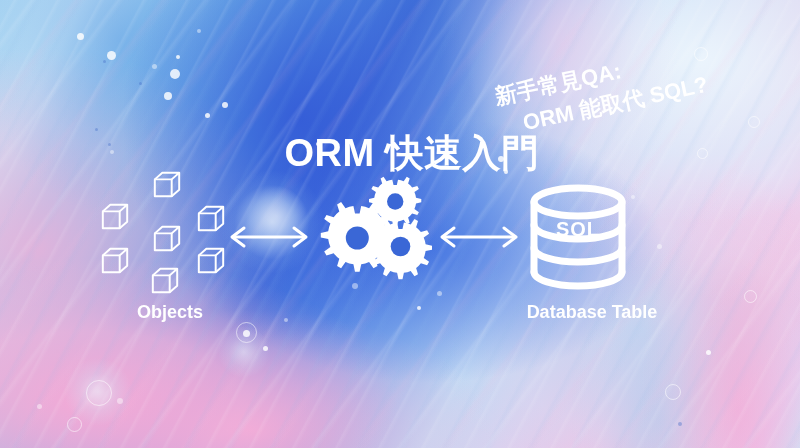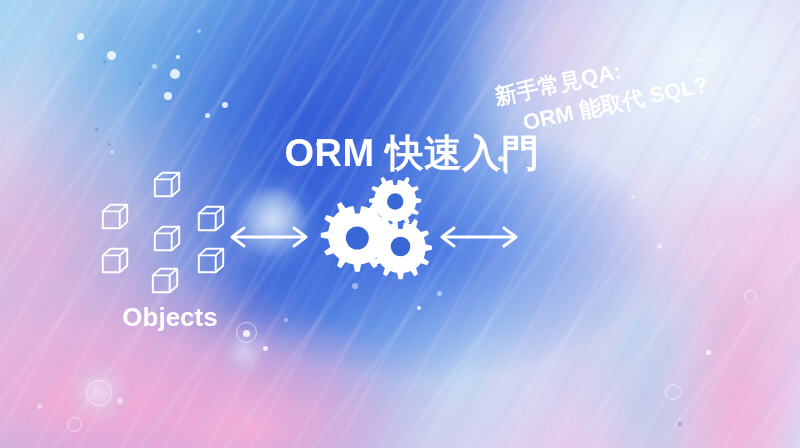"SQL" div { html: none -> <div> <svg> <g> <ellipse></ellipse> <path></path> <path></path> <path></path> <path></path> <path></path> </g> </svg> <div>SQL</div> </div> }
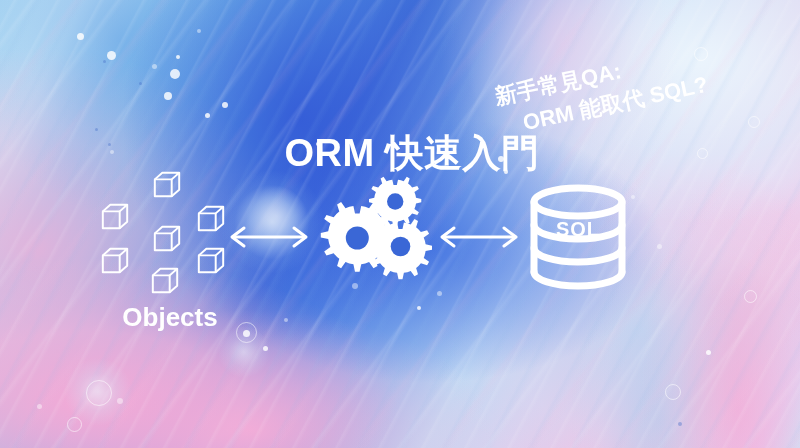"Objects" .caption { font-size: 26px -> 18px }
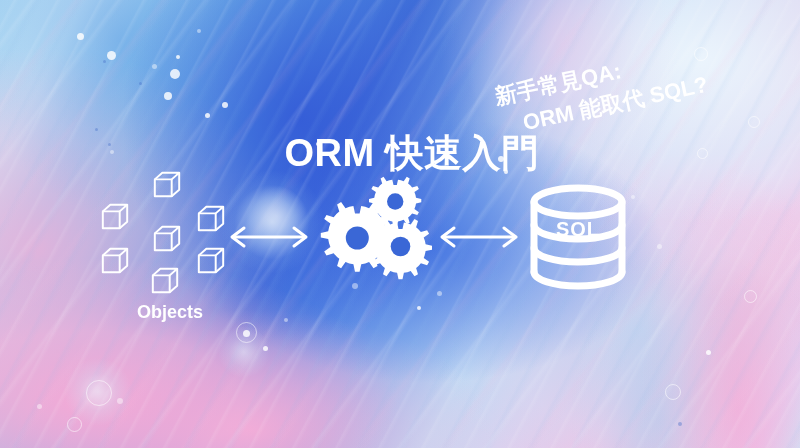"Database Table" div.caption { html: none -> <div>Database Table</div> }
